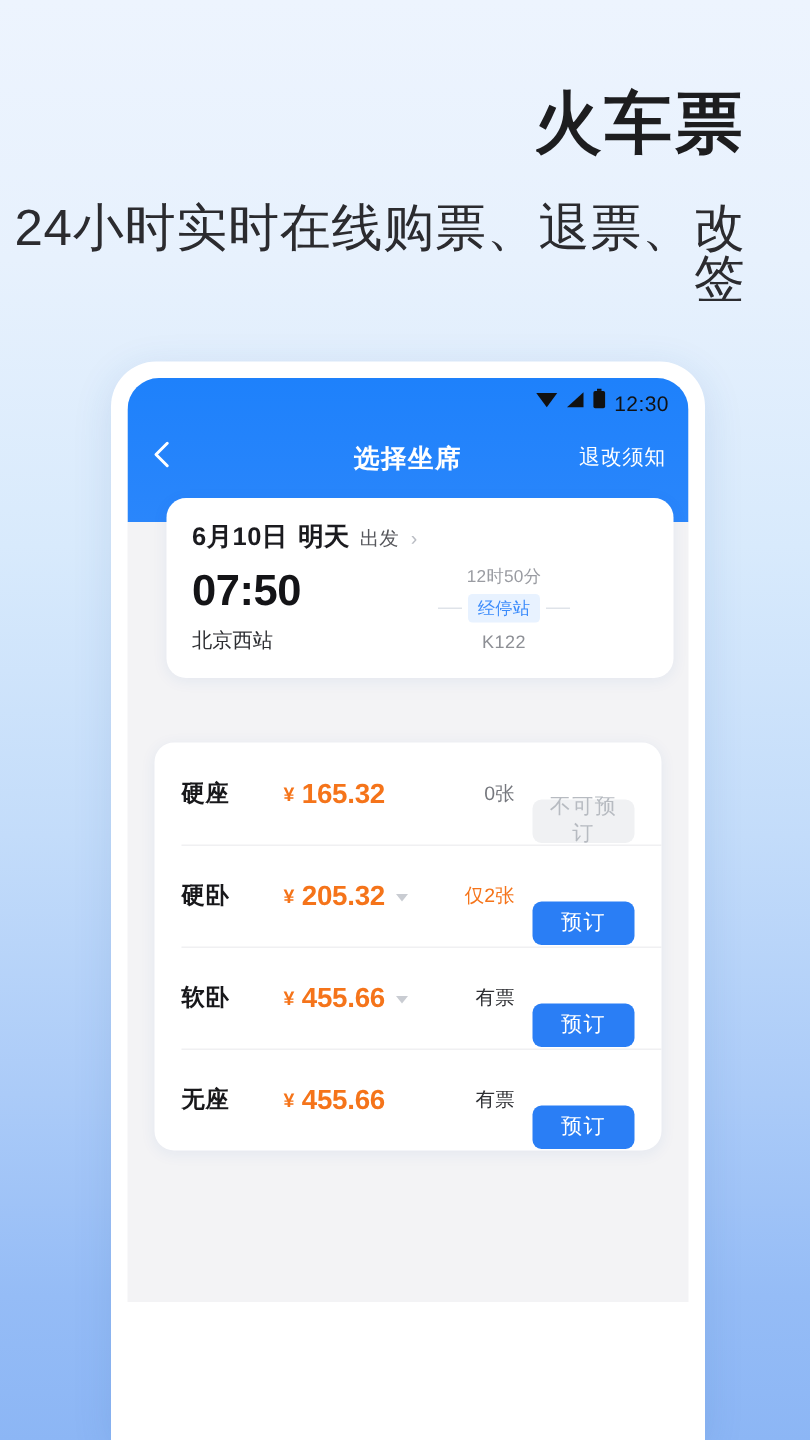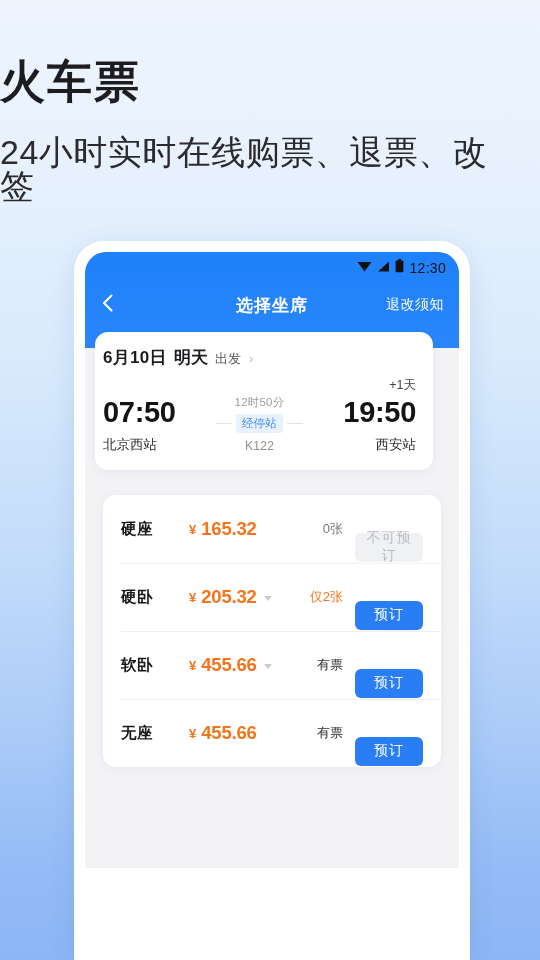"火车票" .promo { text-align: left -> right }
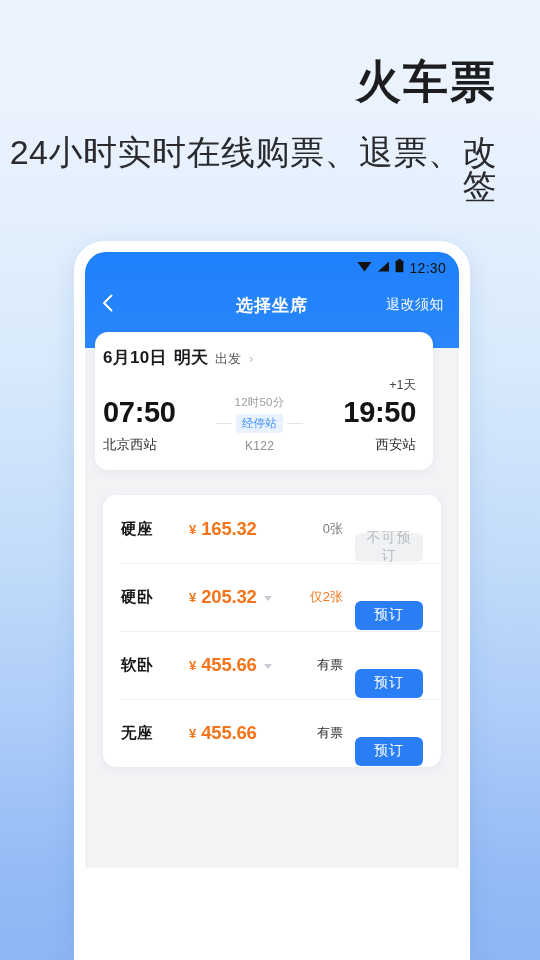"6月10日" .trip-card { left: 10px -> 26px; padding: 14px 17px 16px 8px -> 14px 17px 16px 17px }
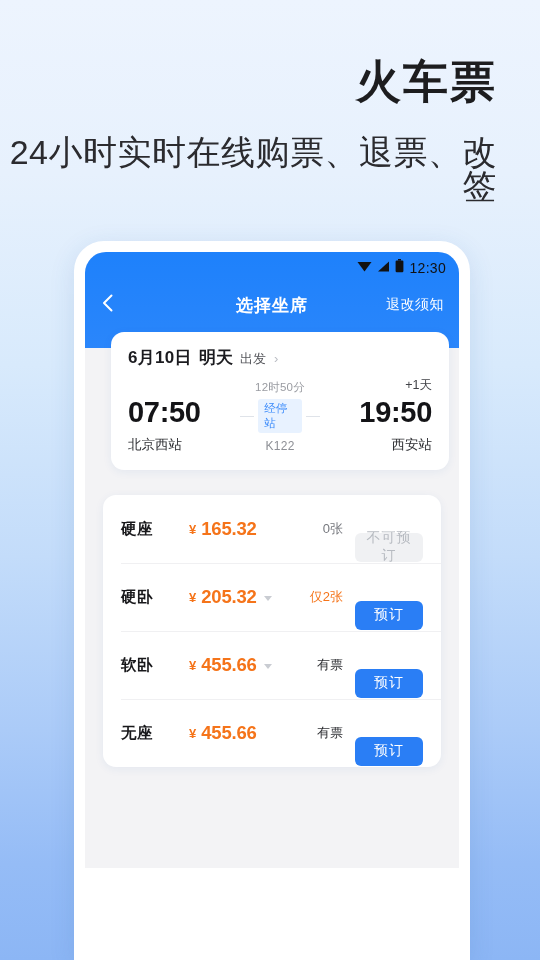"+1天" div.trip-col { html: <div> <span>+1天</span> <span>19:50</span> <span>西安站</span> </div> -> none }
